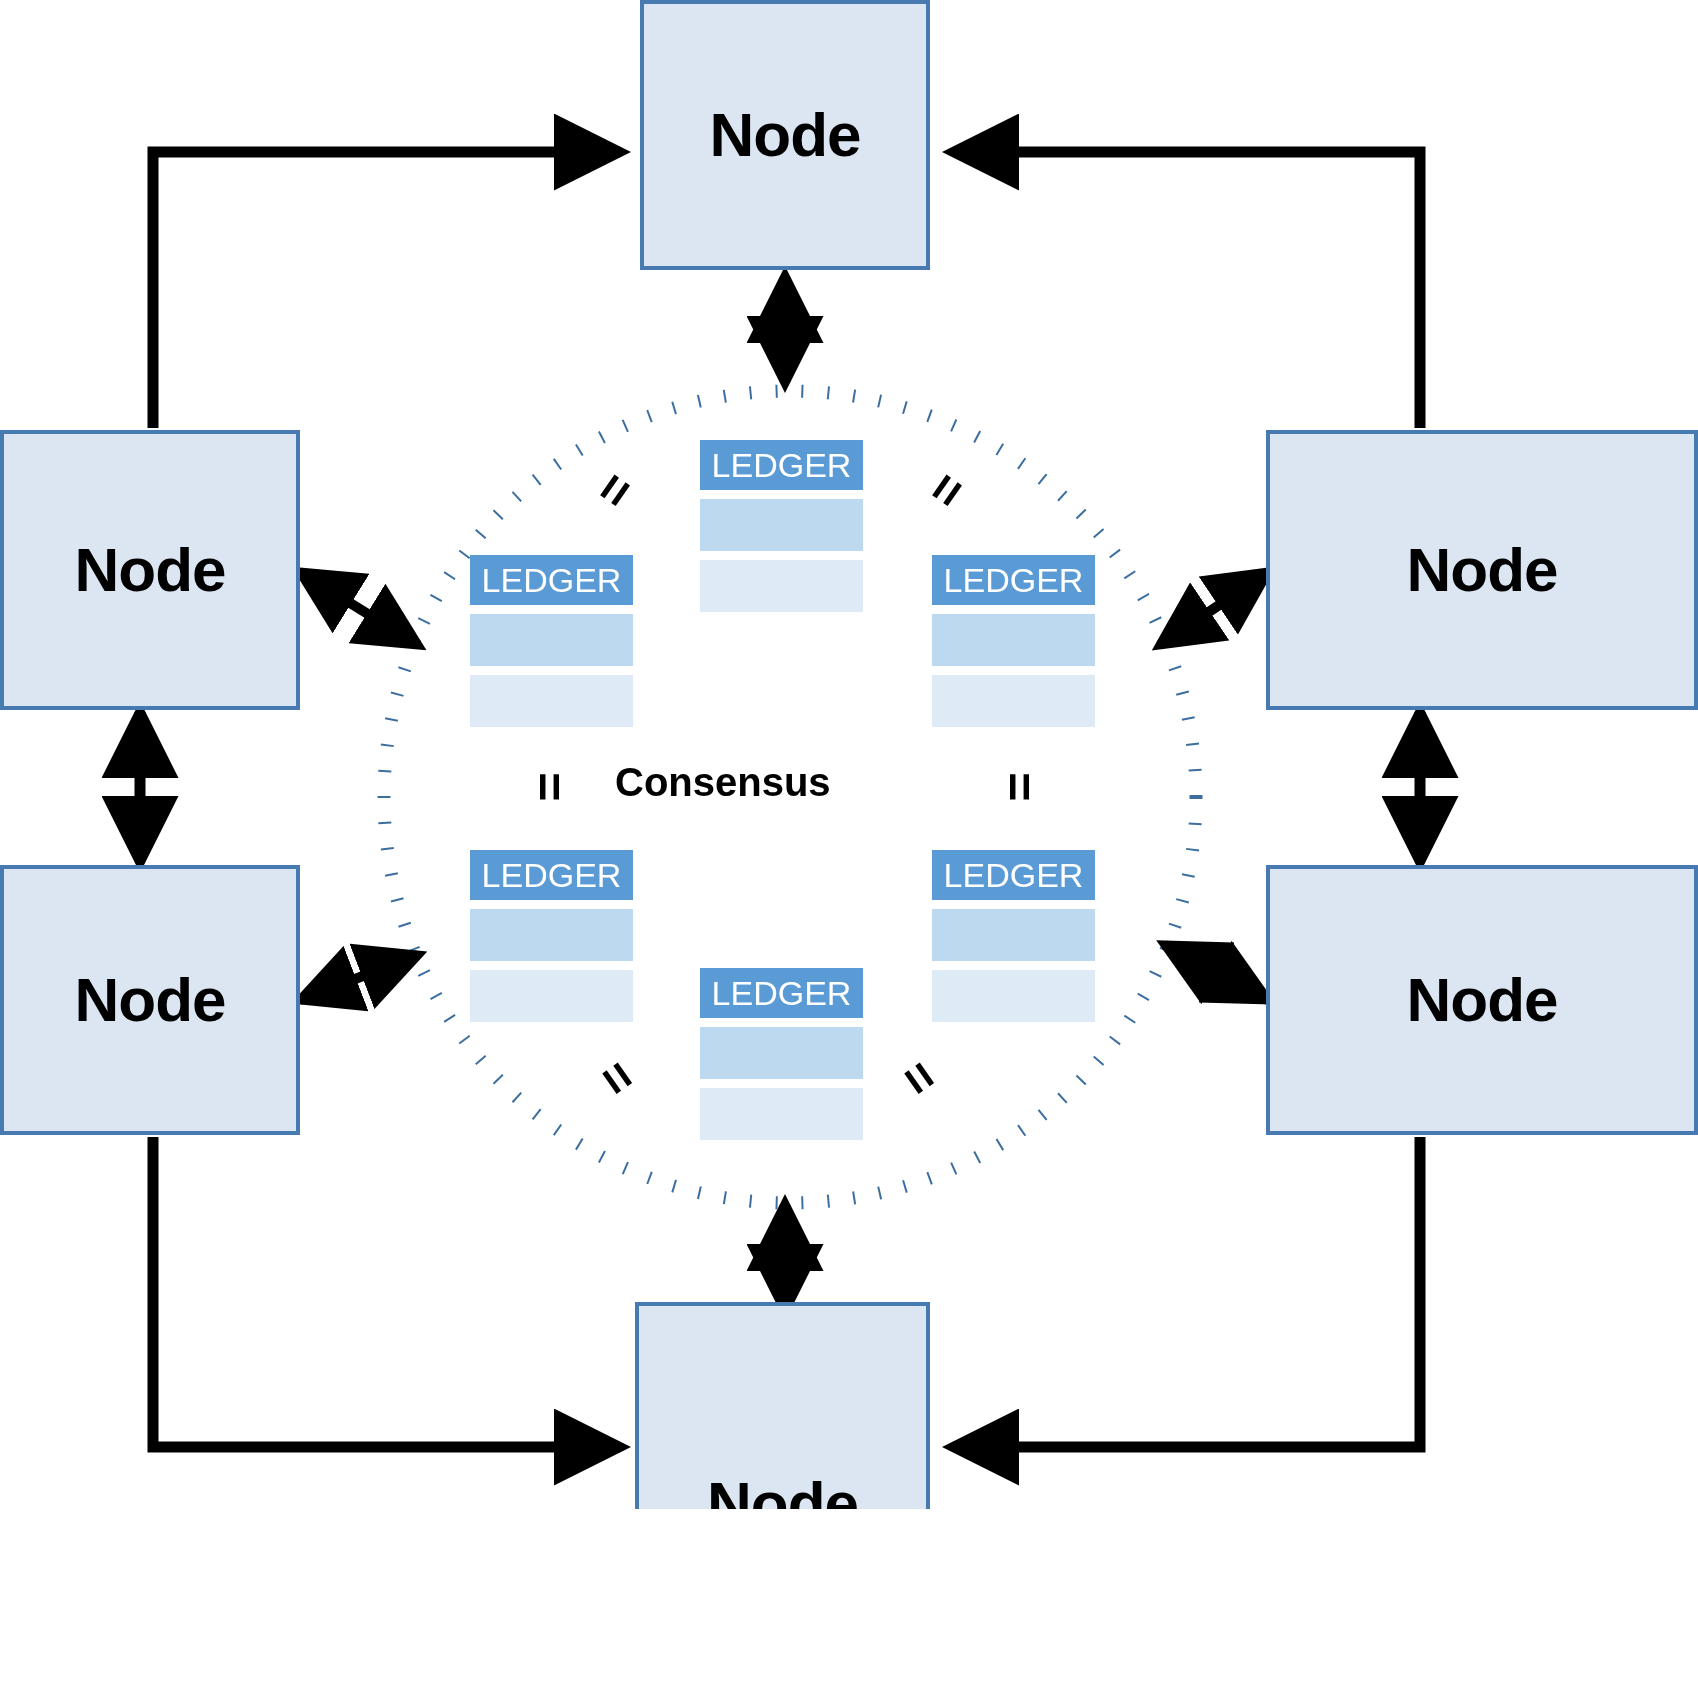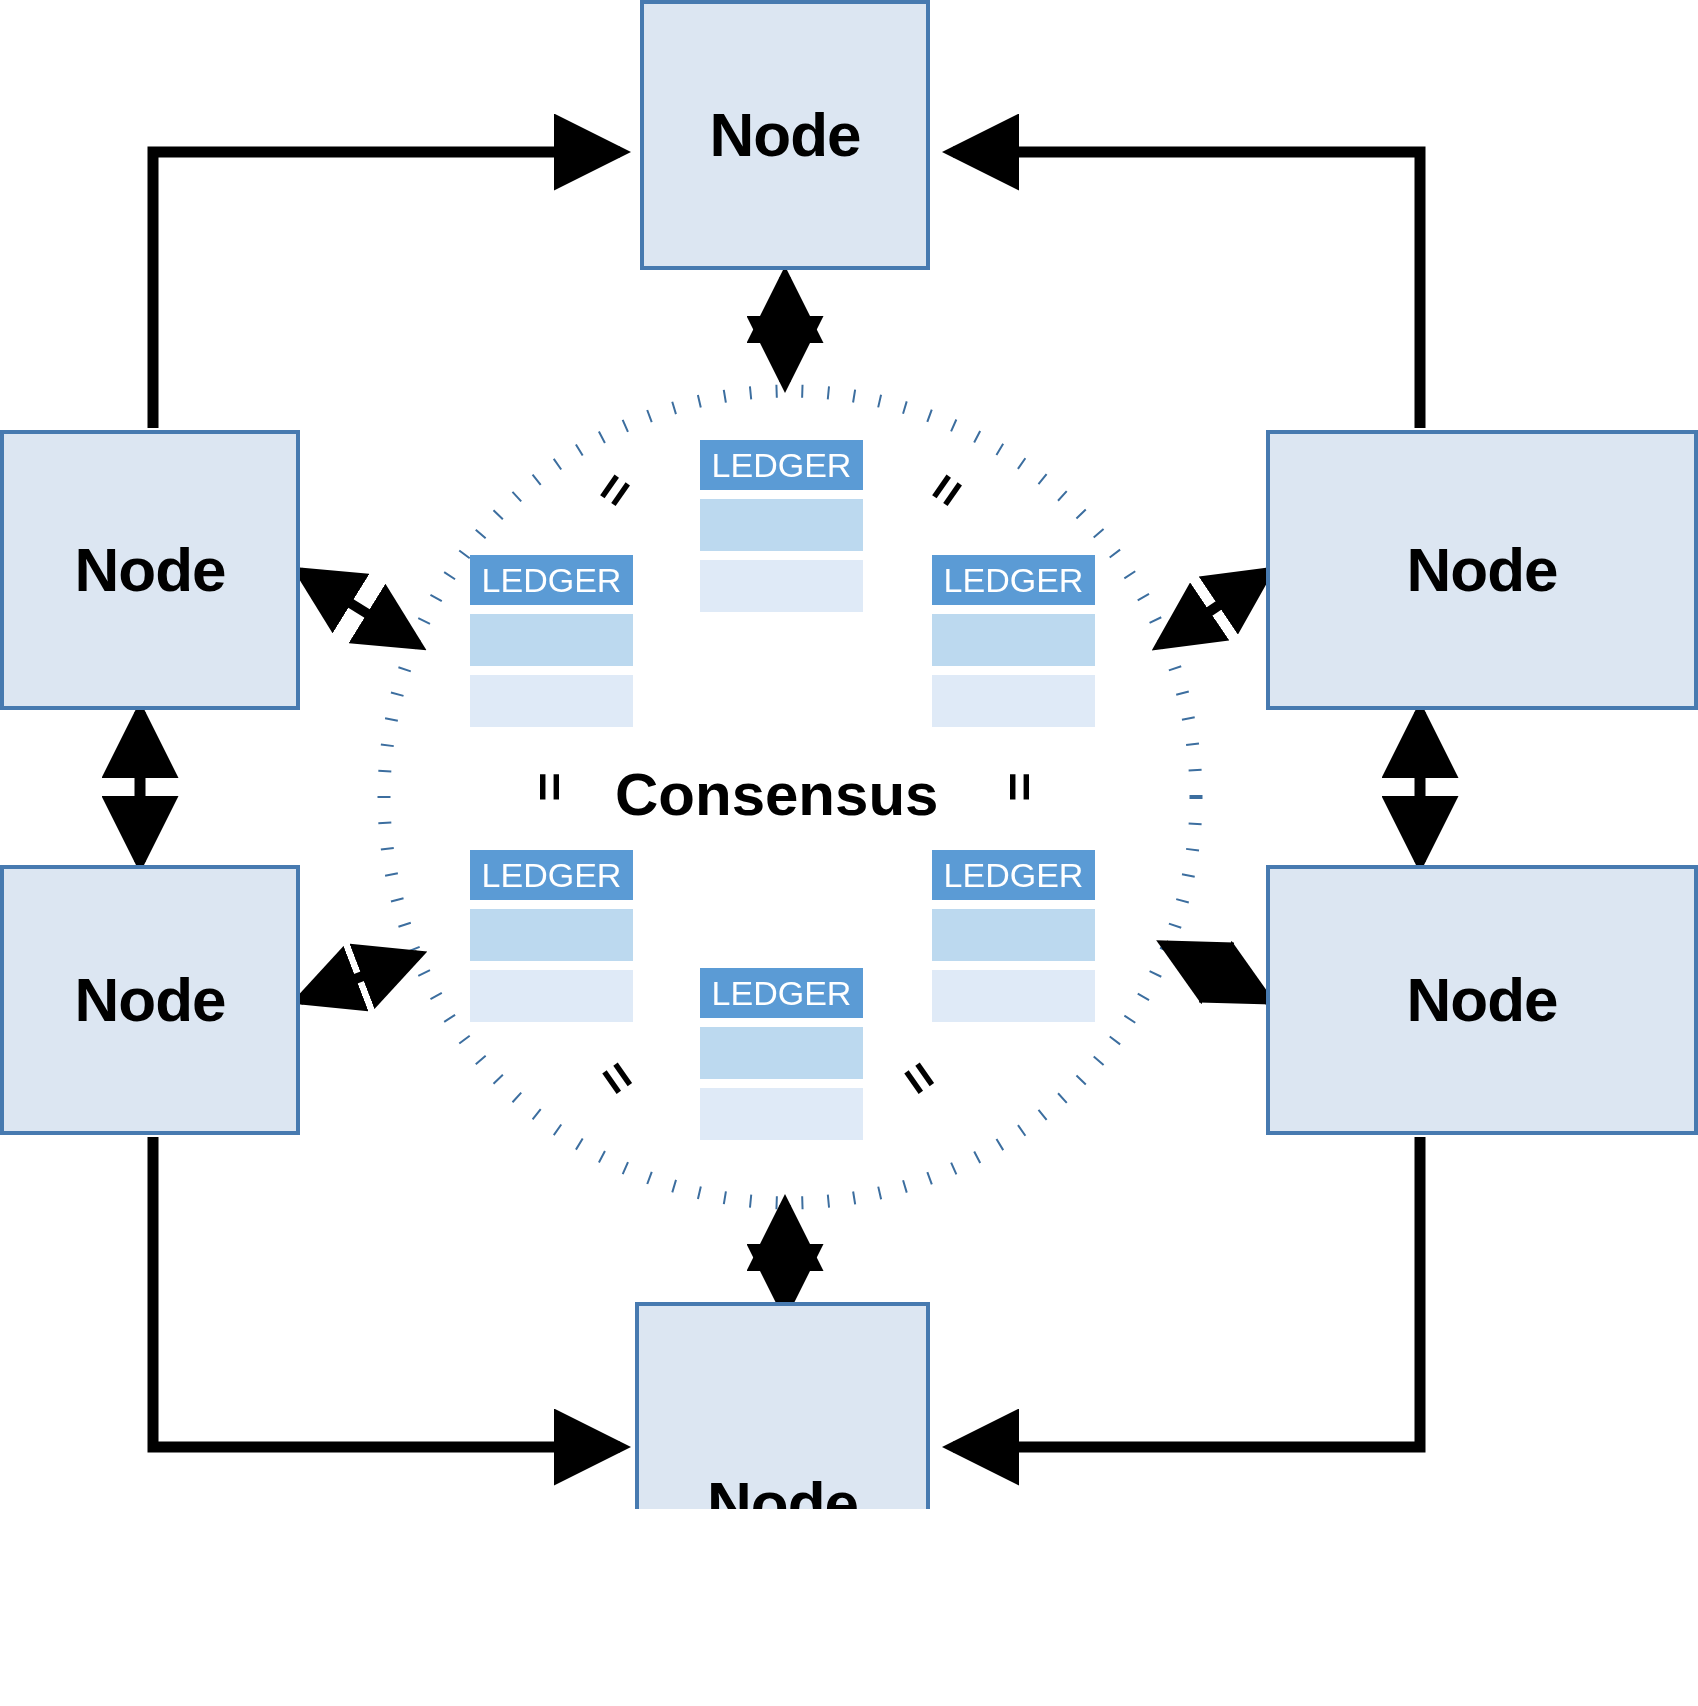"Consensus" .consensus-label { font-size: 60px -> 40px }
